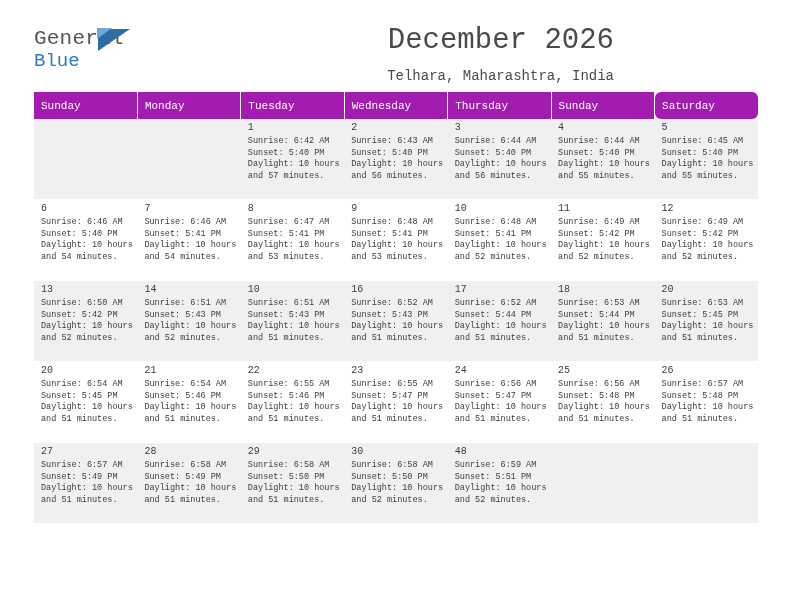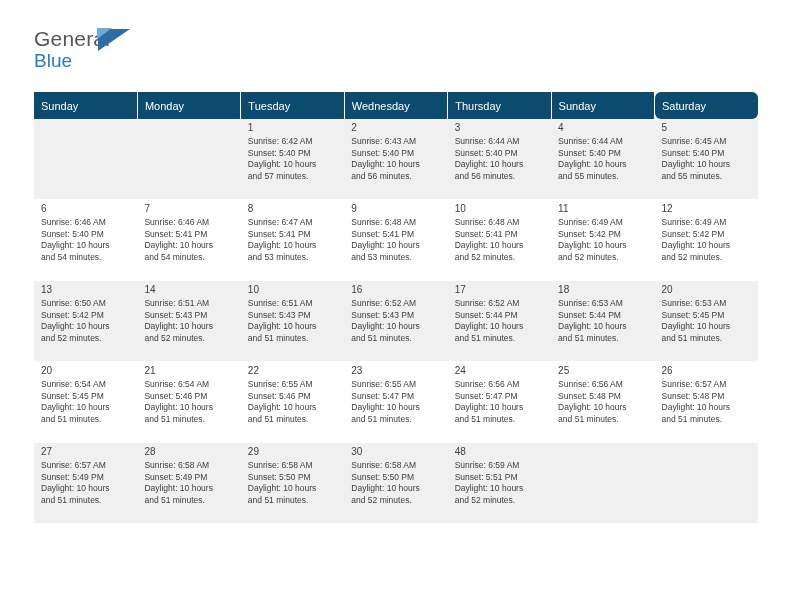"General" .page { font-family: none -> Liberation Mono, monospace }
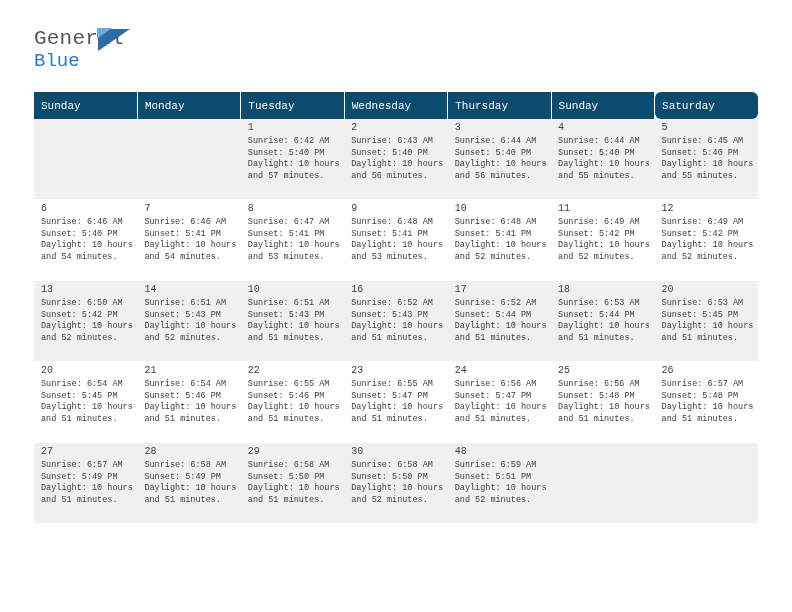"December 2026" div.title-block { html: none -> <div> <div>December 2026</div> <div>Telhara, Maharashtra, India</div> </div> }
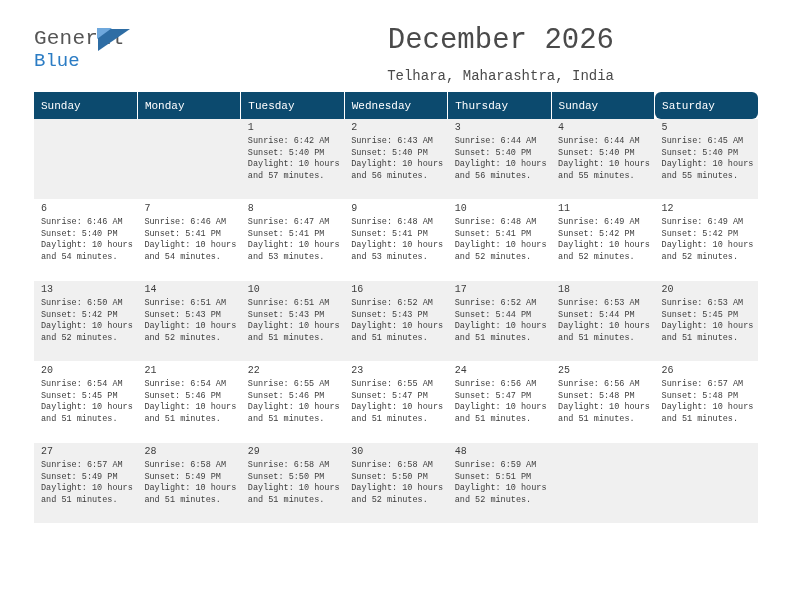"Sunday" table.cal th { background: #0c4a6e -> #a21caf }
